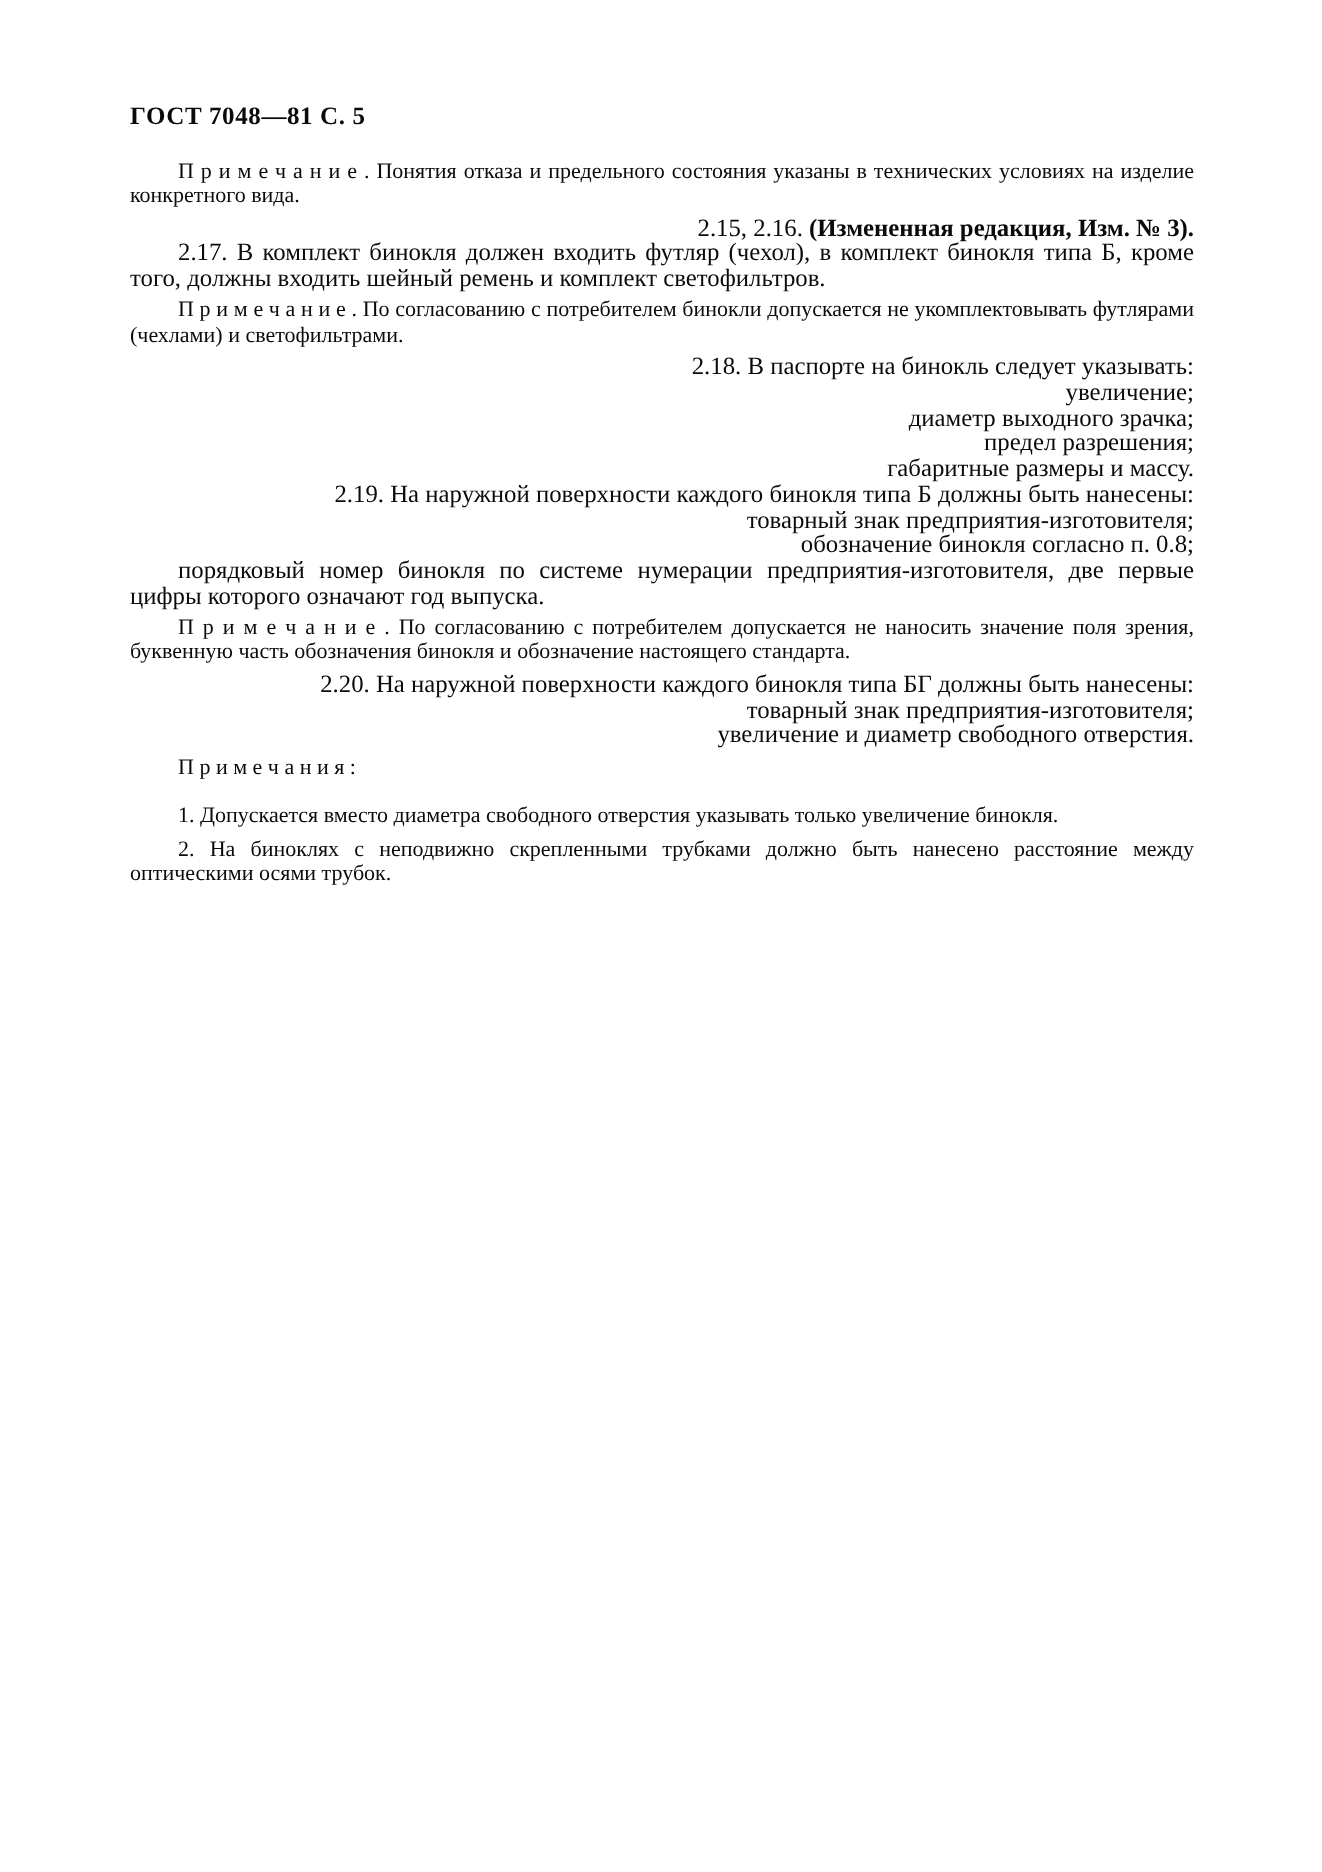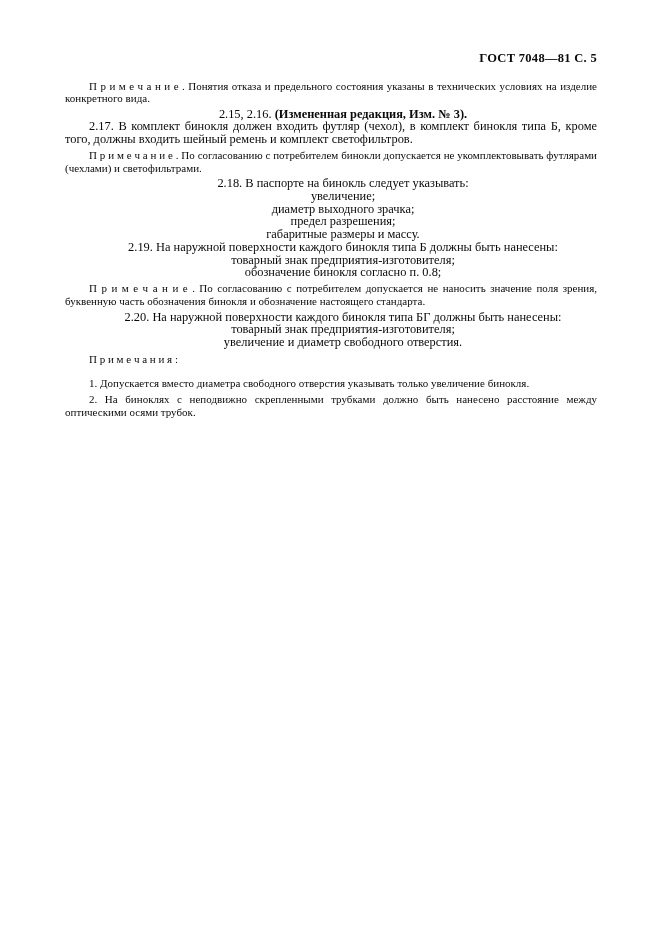"ГОСТ 7048—81 С. 5" .header { text-align: right -> none }
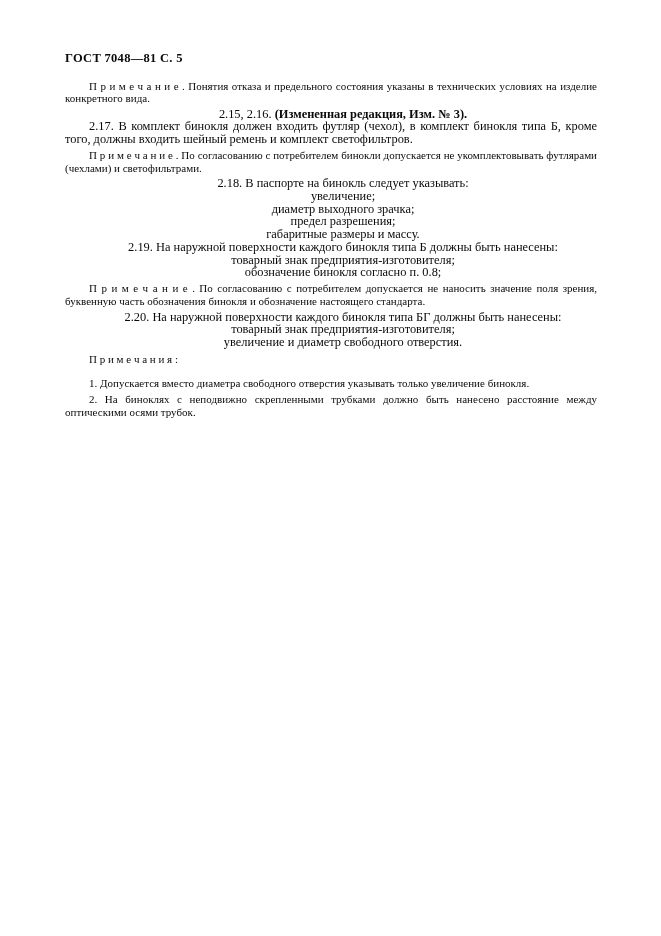"2.15, 2.16. (Измененная редакция, Изм." .left { text-align: center -> right }
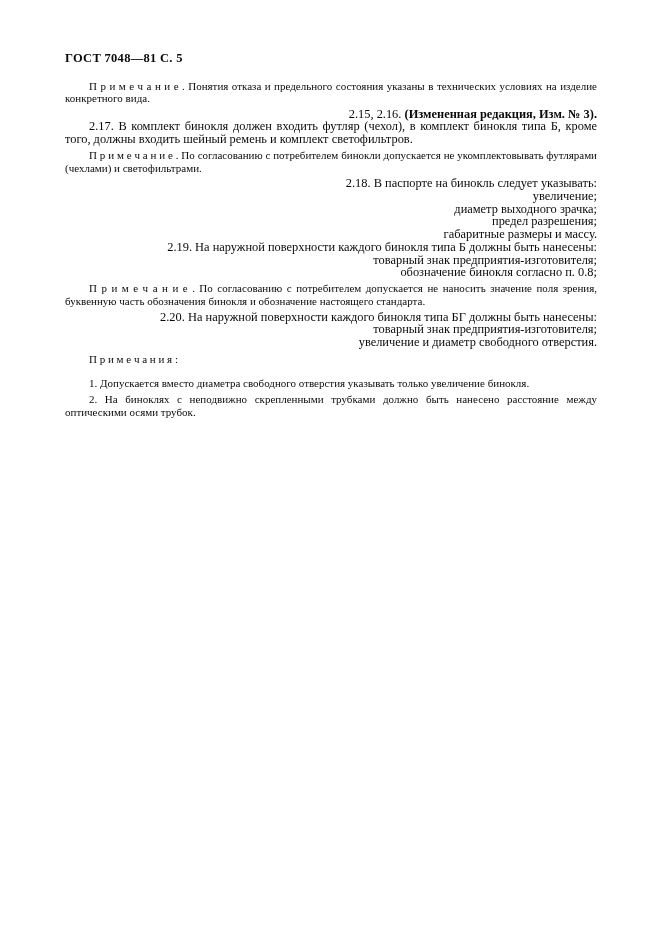"порядковый номер бинокля по системе" p.para { html: none -> <p>порядковый номер бинокля по системе нумерации предприятия-изготовителя, две первые цифры которого означают год выпуска.</p> }
